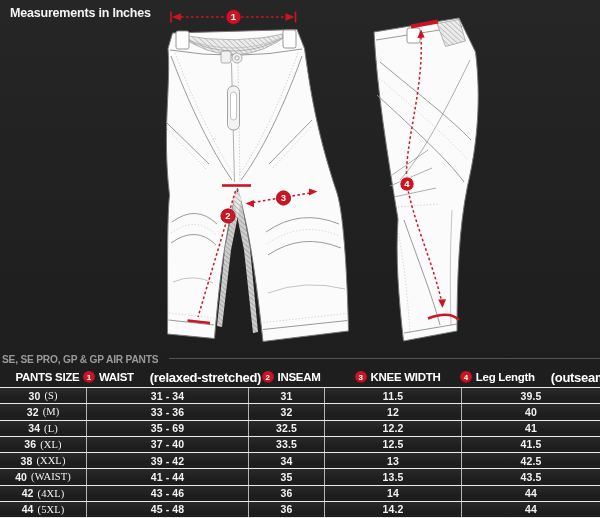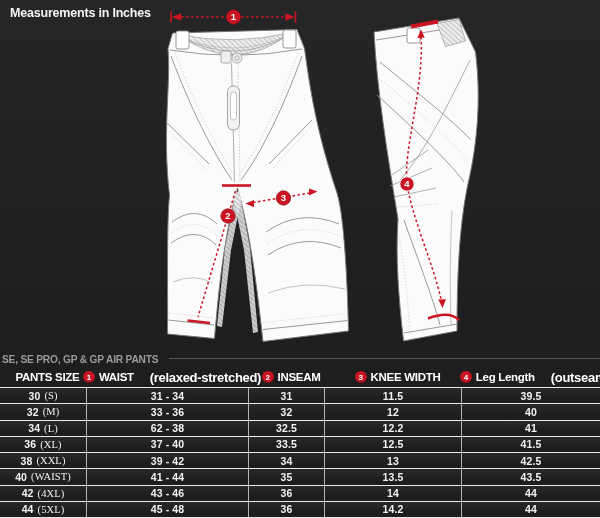"62 - 38" span { text: 62 - 38 -> 35 - 69 }
